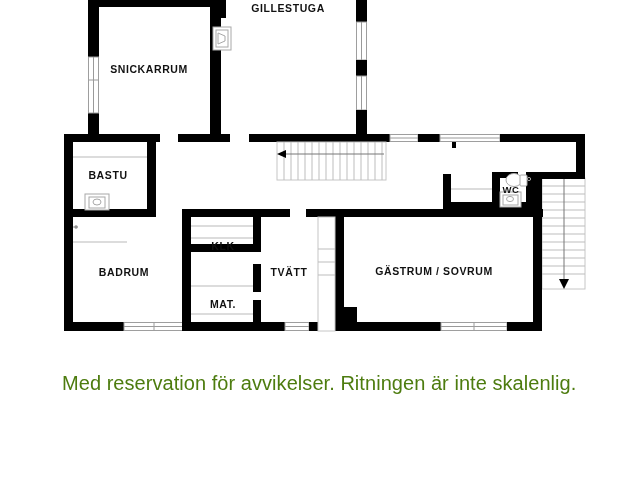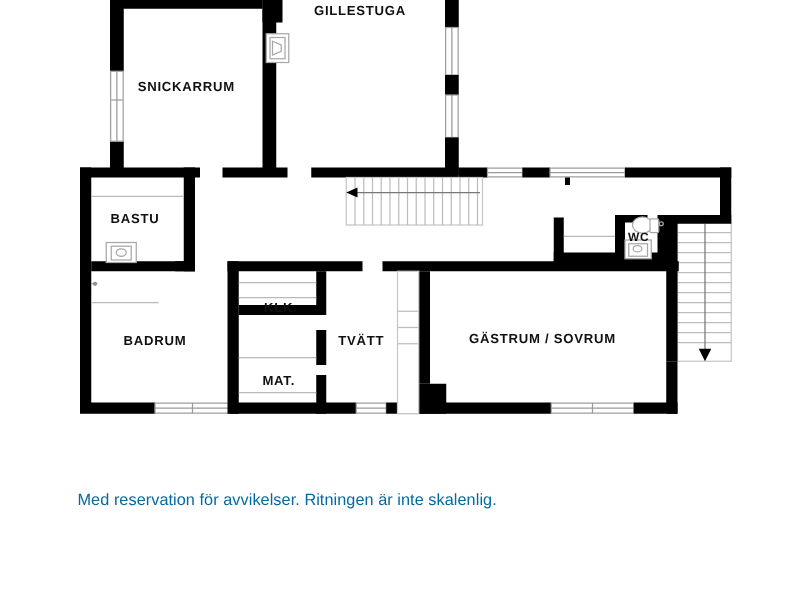"Med reservation för avvikelser." #caption { color: #0369a1 -> #4d7c0f; font-size: 13px -> 20px; top: 392px -> 372px }
